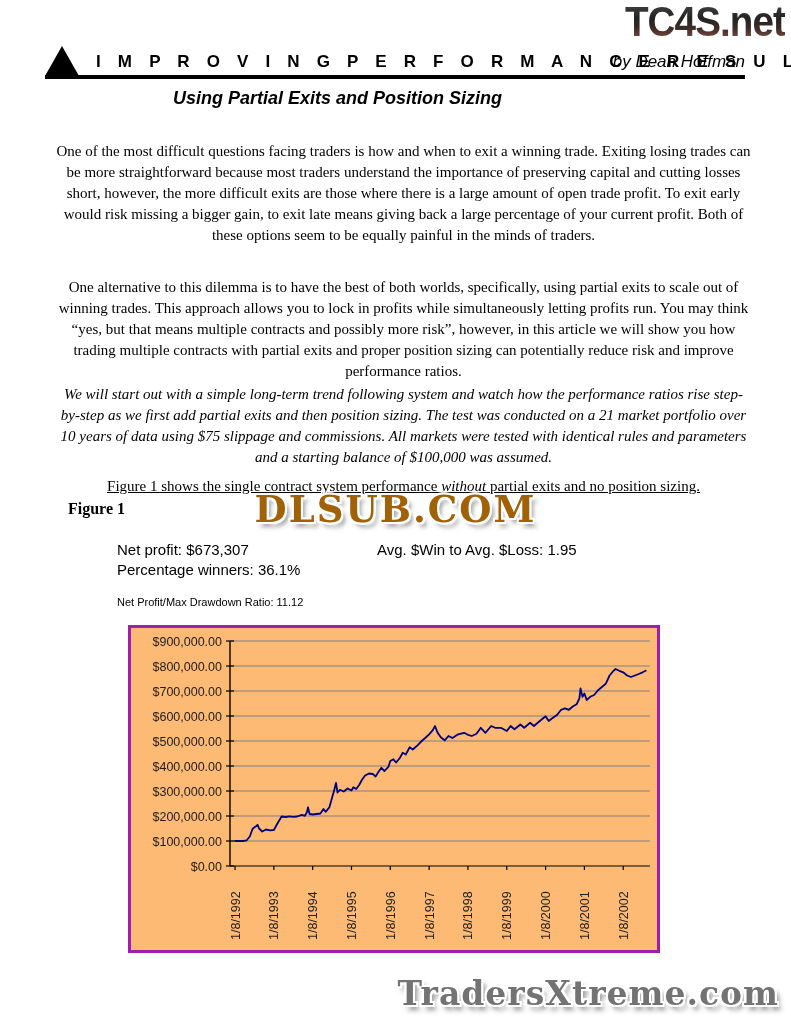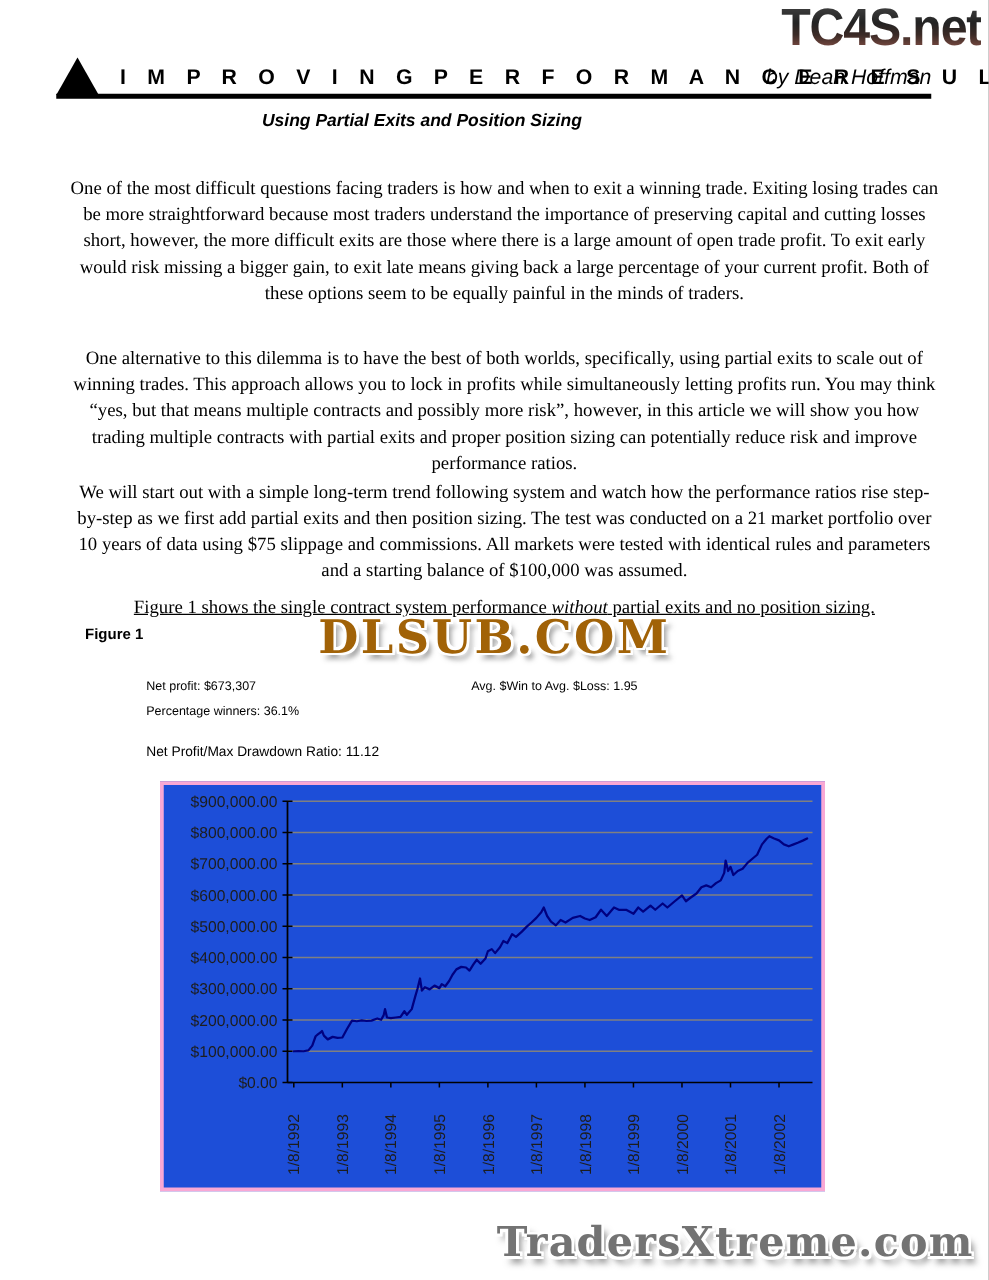"Using Partial Exits and Position" .subtitle { font-size: 14px -> 18px }
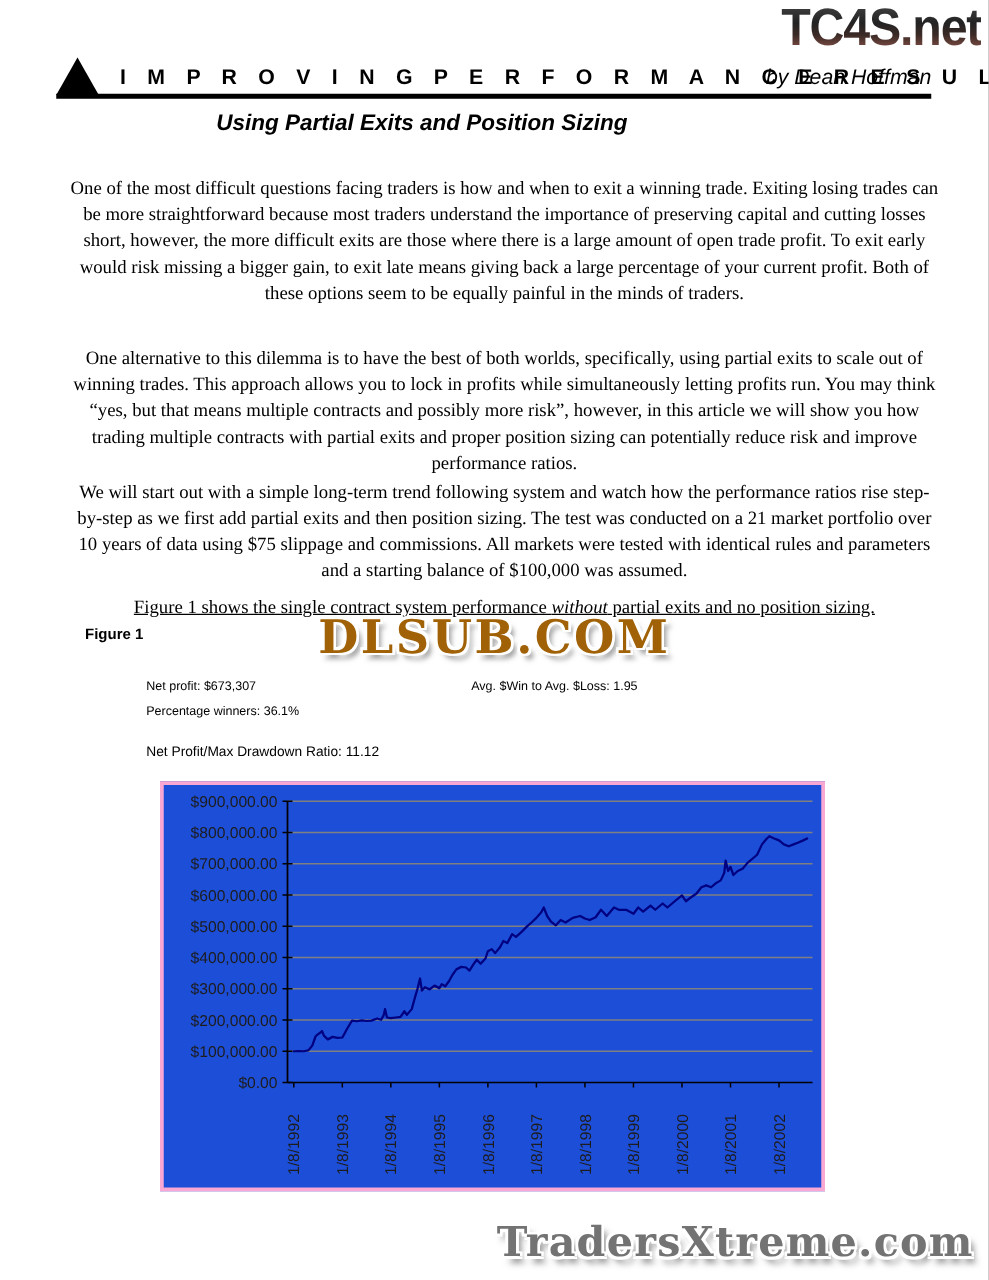"We will start out with" .p3 { font-style: none -> italic }
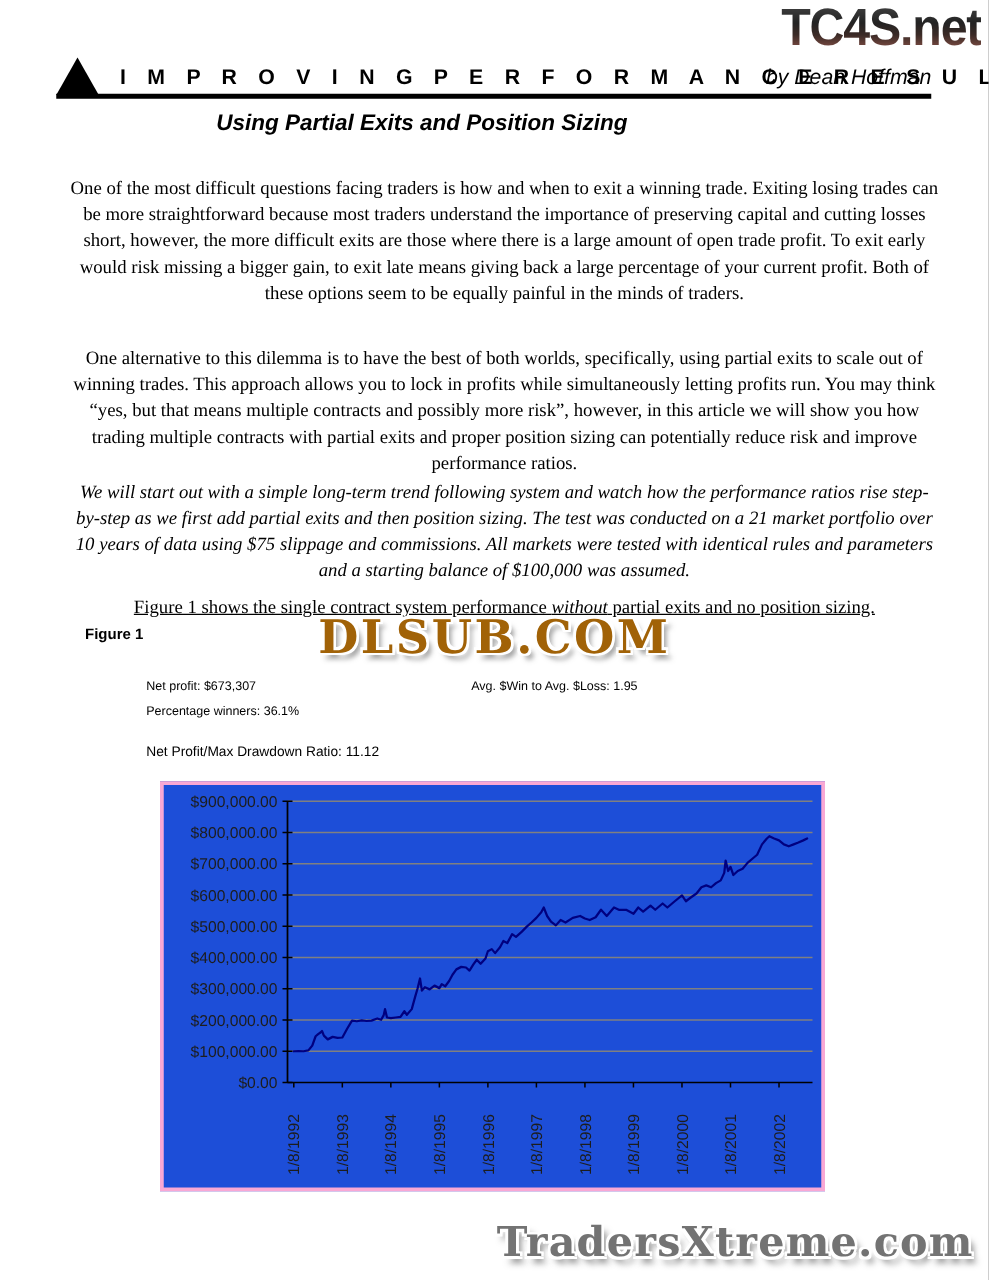"Figure 1" .figure-label { font-family: Liberation Sans, sans-serif -> Liberation Serif, serif; font-size: 12px -> 16px }
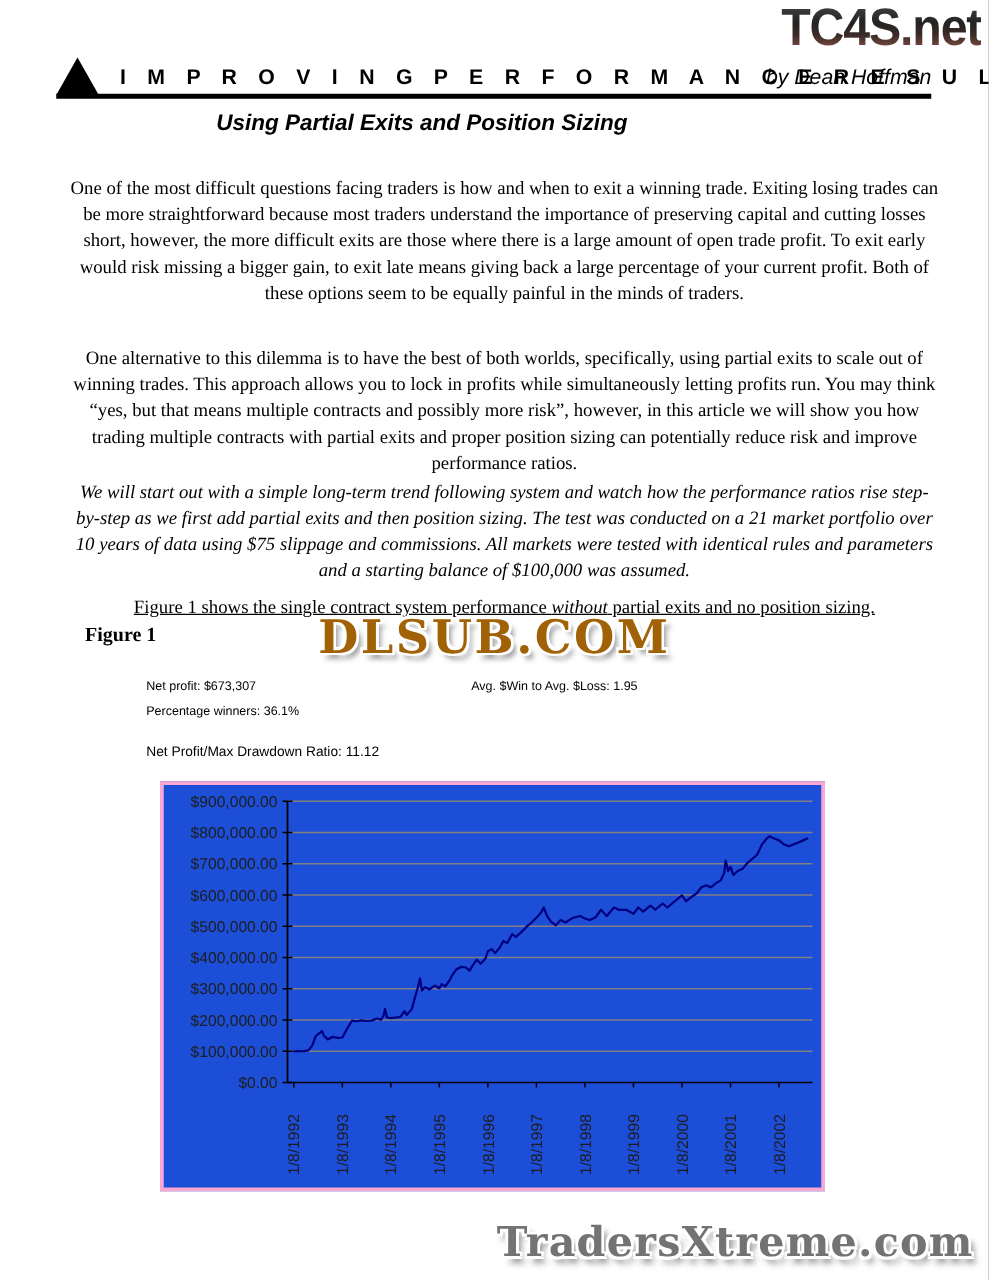"Net profit: $673,307" .stats { font-size: 10px -> 15px }
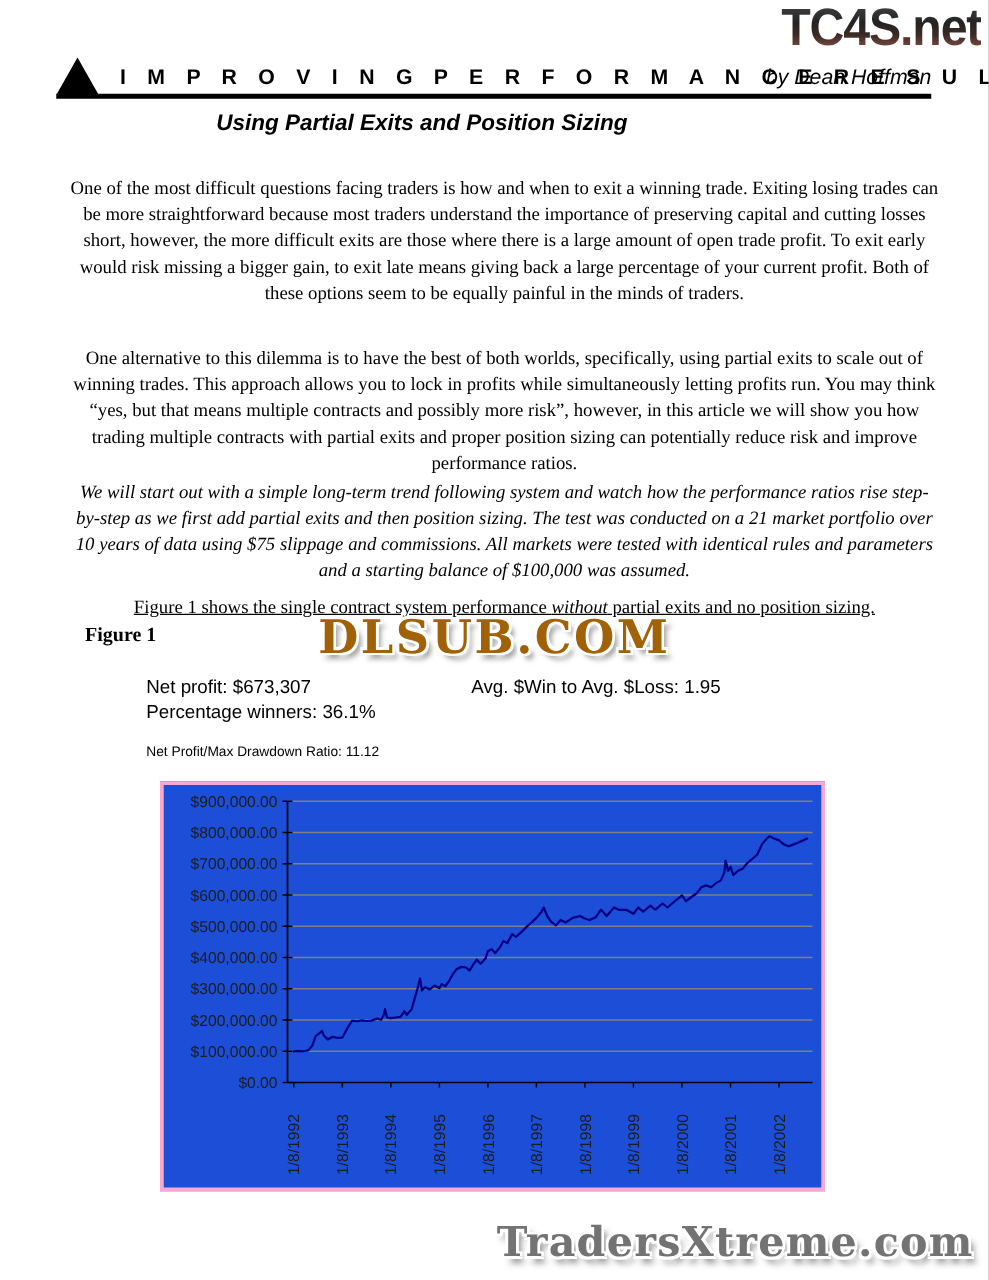"$900,000.00" .chart-box { background: #1d4ed8 -> #fdba74; border: 3px solid #f9a8d4 -> 3px solid #a21caf }
